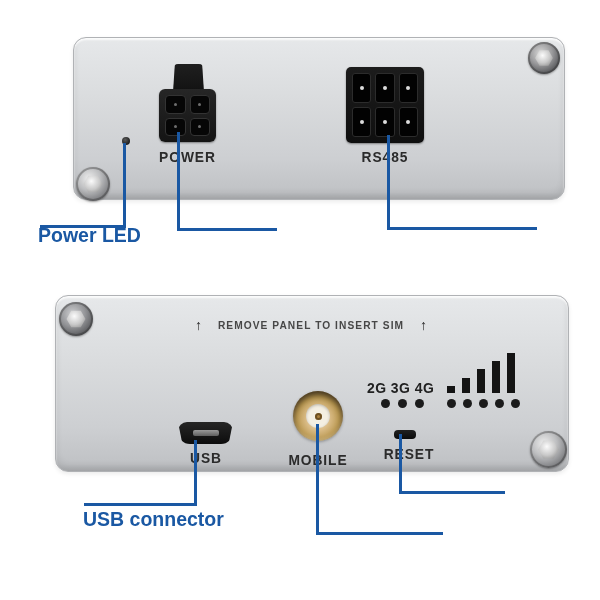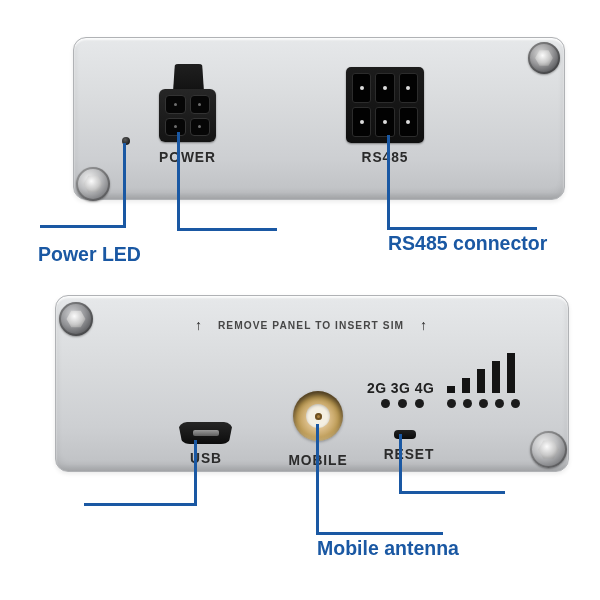"Power LED" .led-t { top: 244px -> 225px }
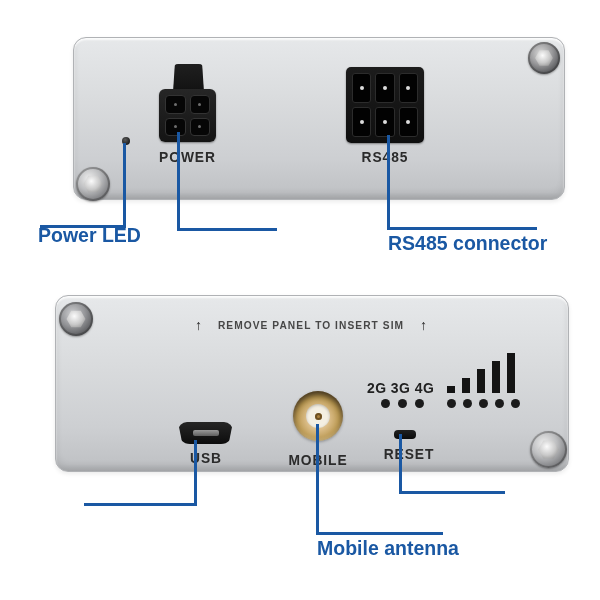"RS485 connector" div.ctext { html: <div>RS485 connector</div> -> none }
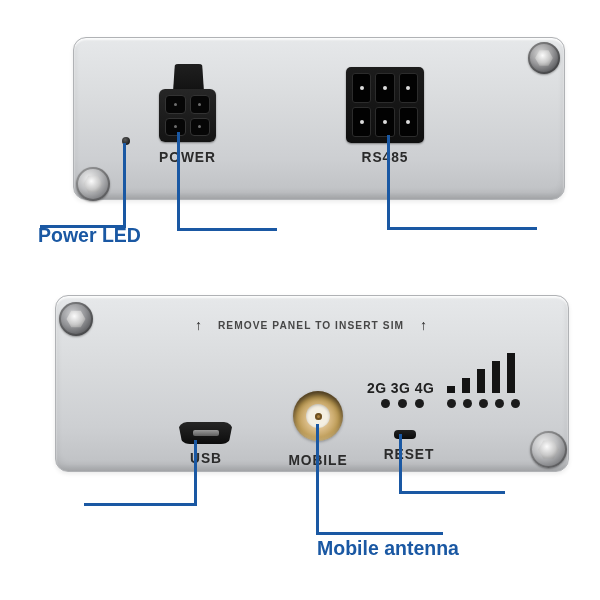"USB connector" div.ctext { html: none -> <div>USB connector</div> }
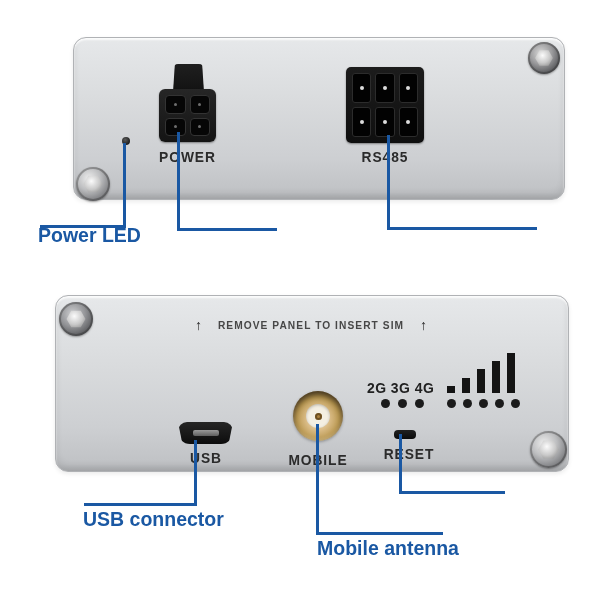"Mobile antenna" div { html: <div>Mobile antenna</div> -> none }
